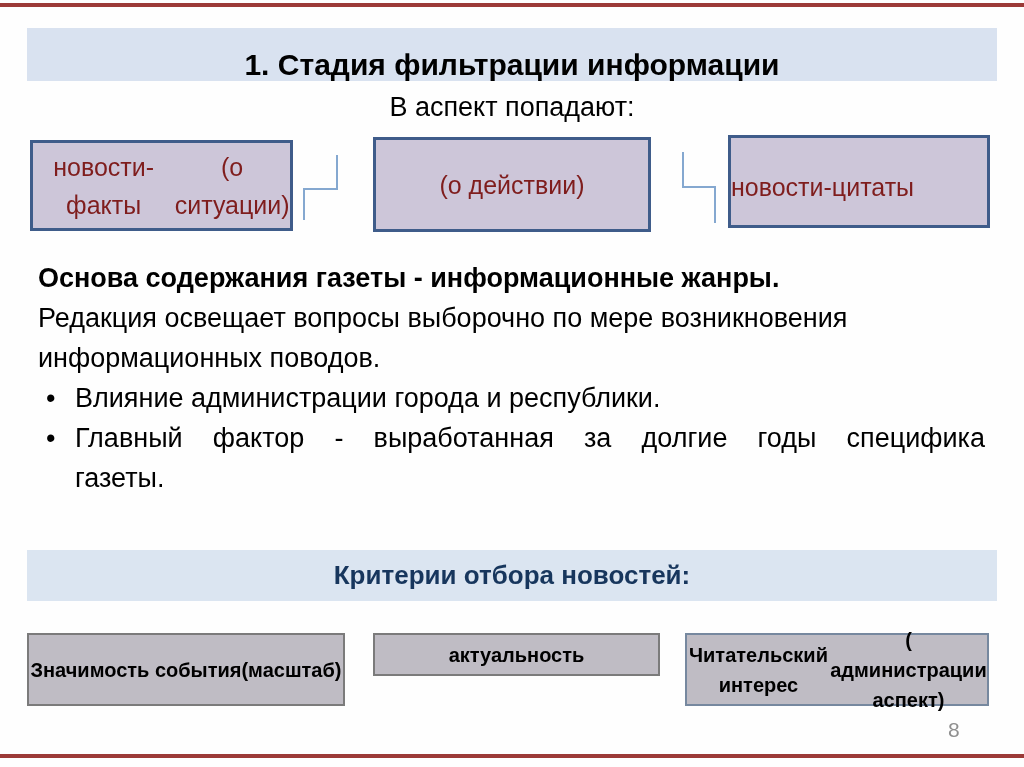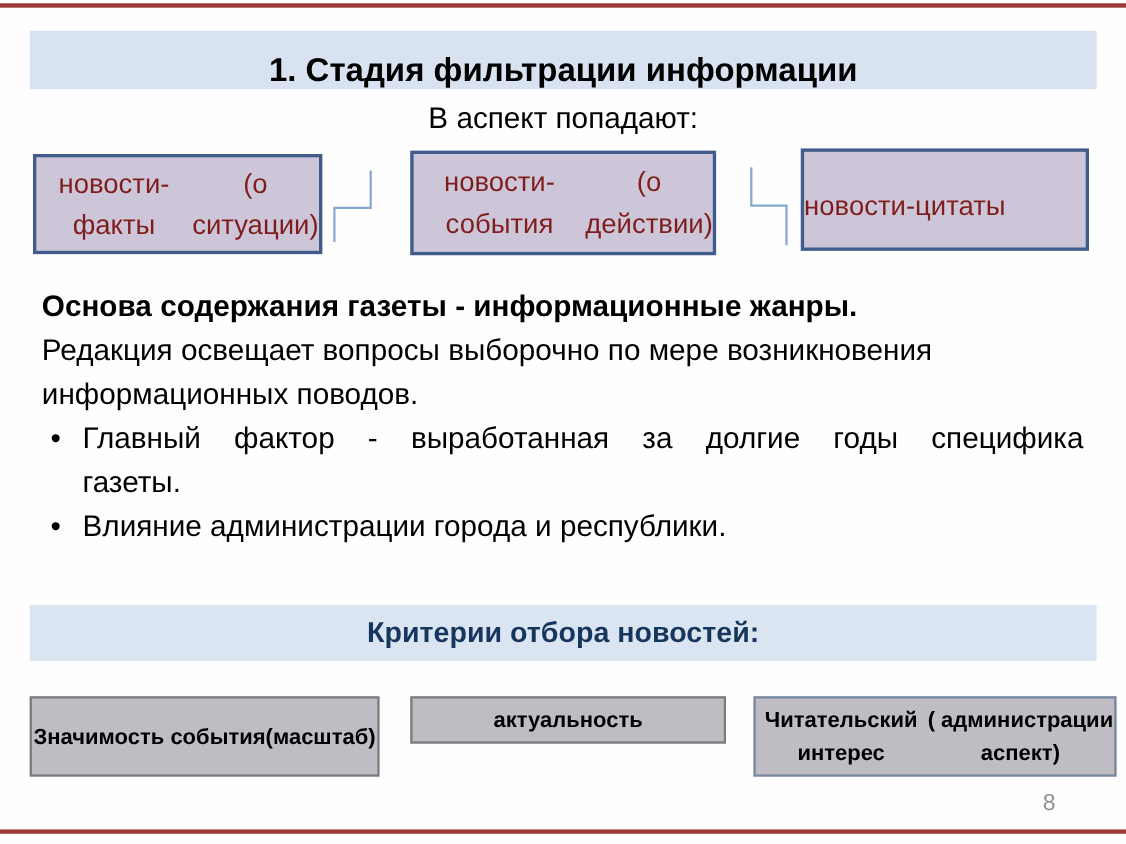"новости-события" span { html: <span>новости-события</span> -> none }
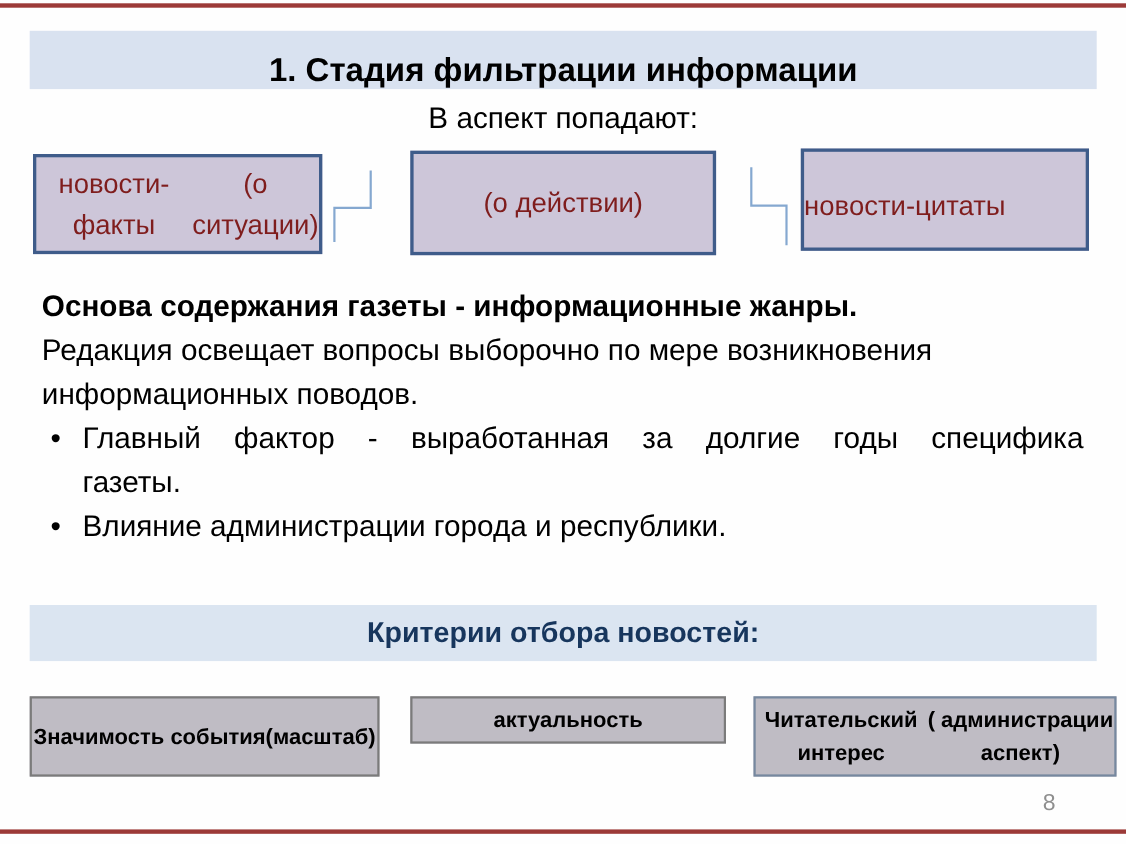"Главный фактор - выработанная за" div.bullet { order: before "Влияние администрации города и" -> after "Влияние администрации города и" }
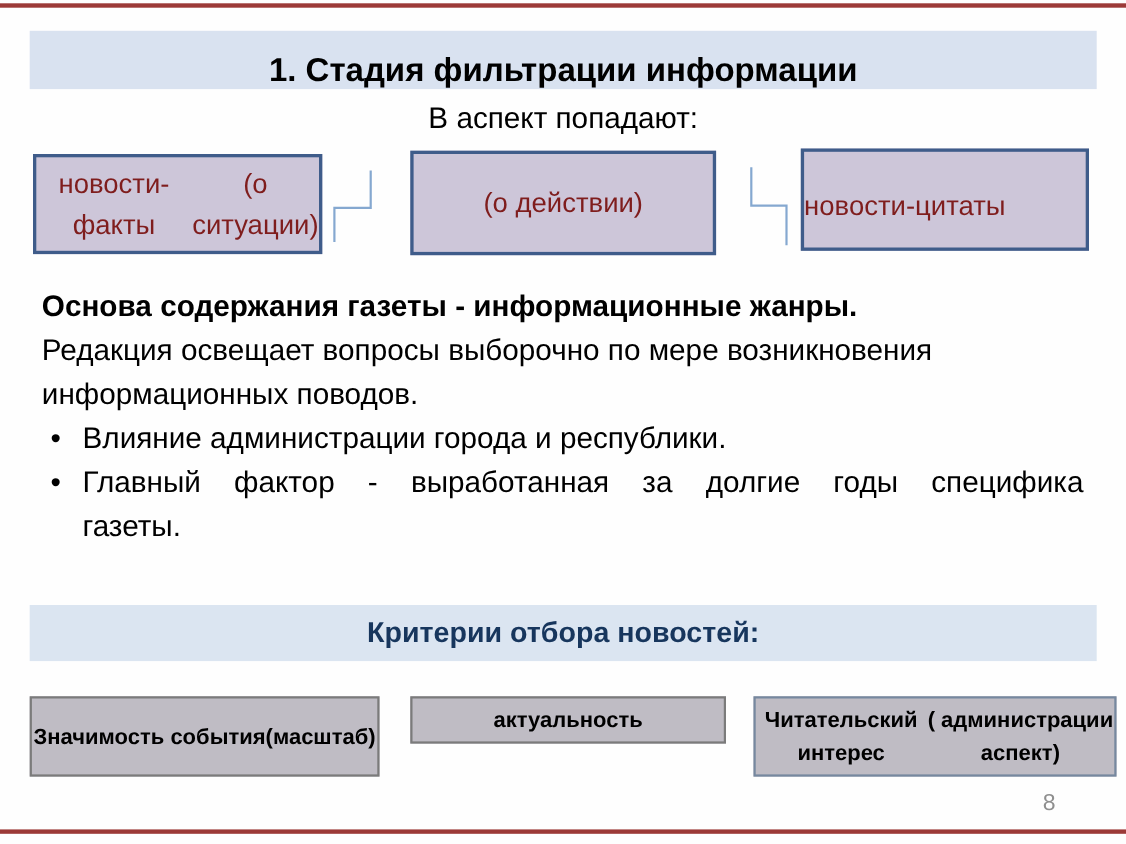"Читательский интерес" .cbC { width: 330px -> 304px }
